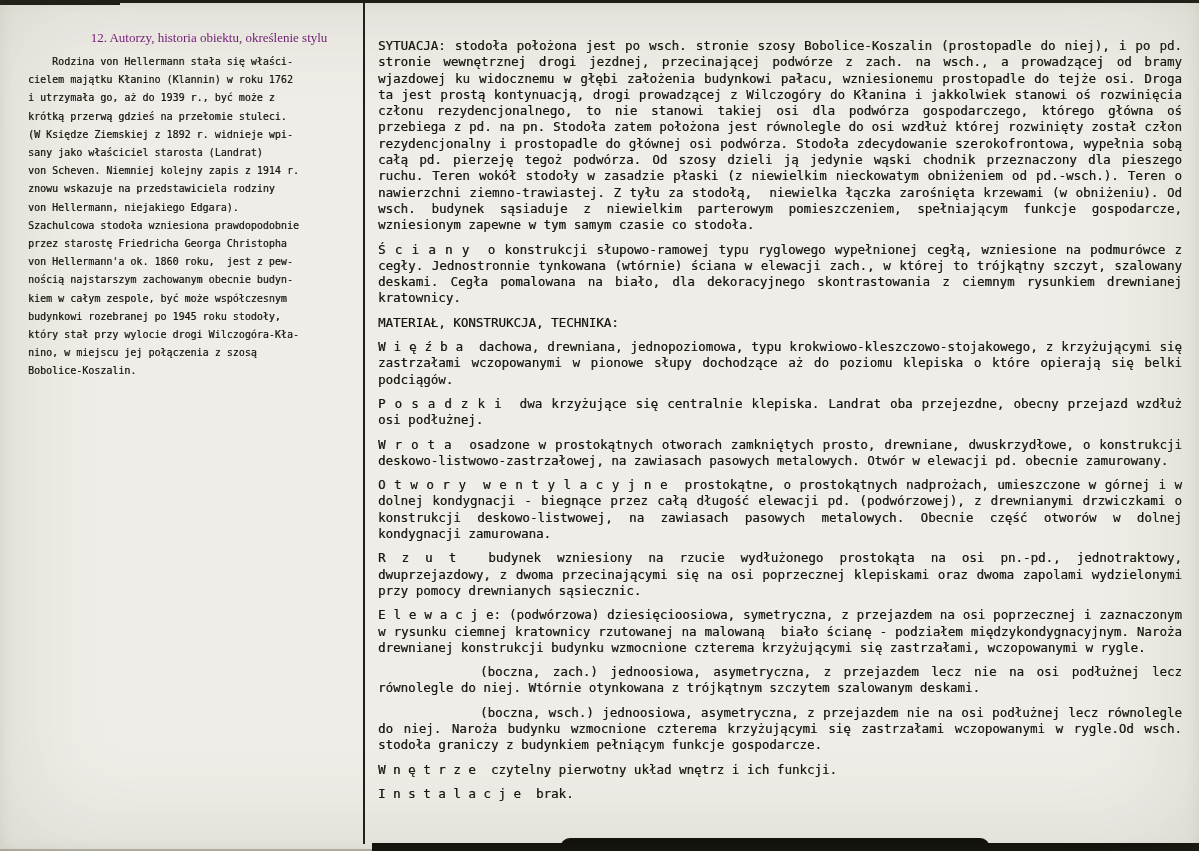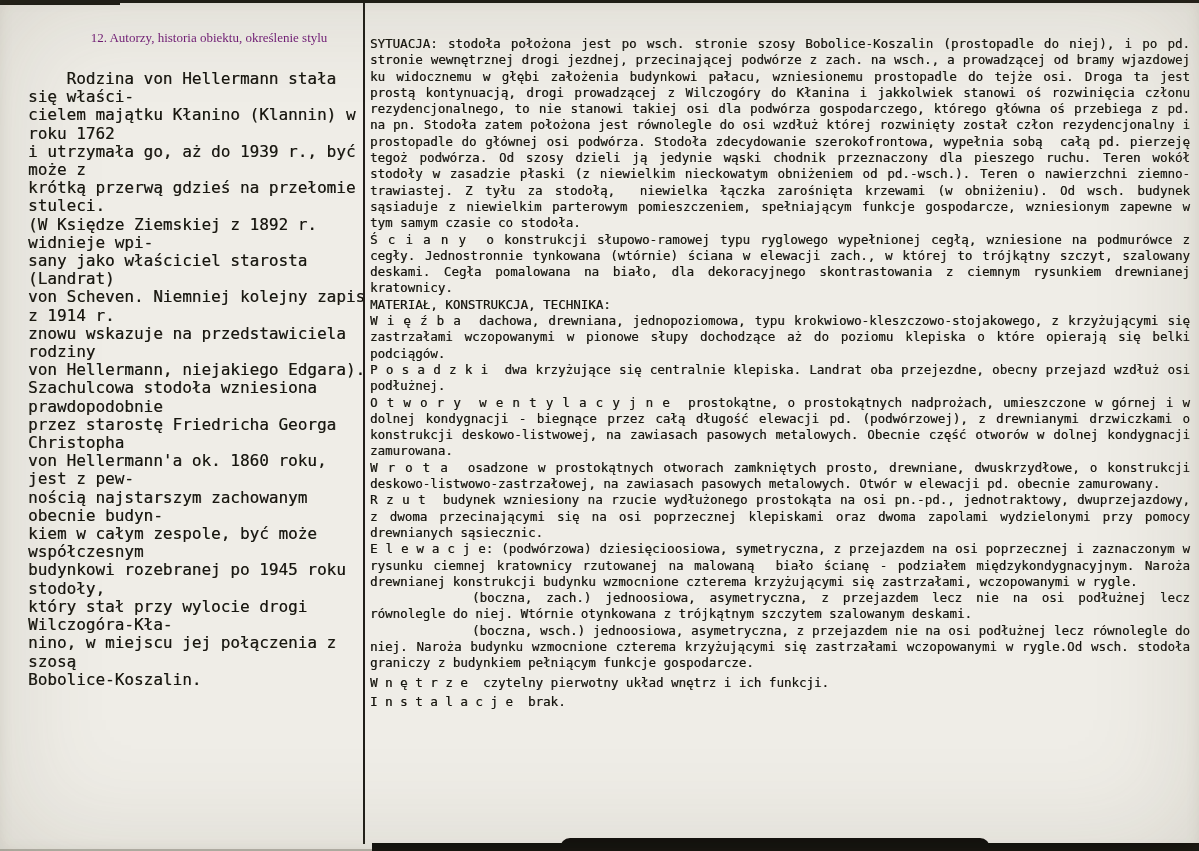"SYTUACJA: stodoła położona jest po" p.para { margin: 0 -> 8px }
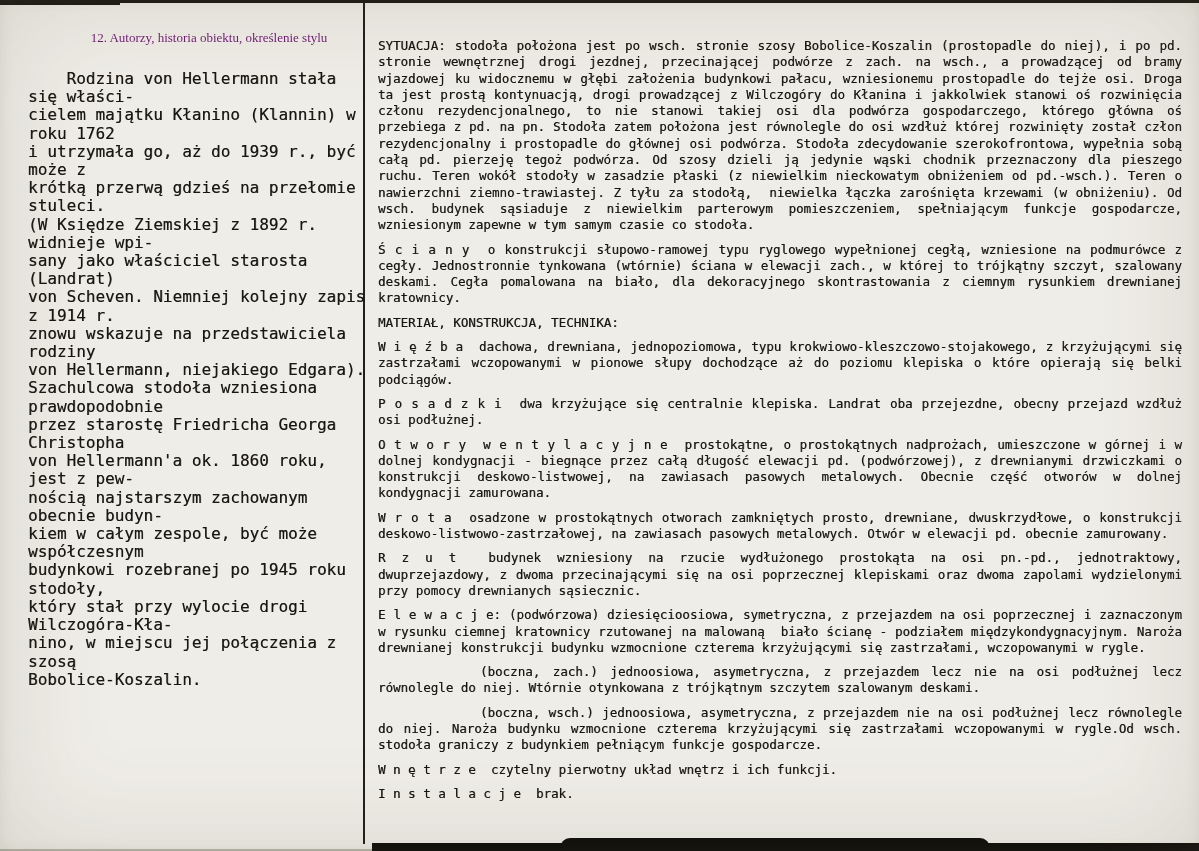"Rodzina von Hellermann stała się" .left-body { font-size: 16px -> 10px; margin-top: 25px -> 8px }
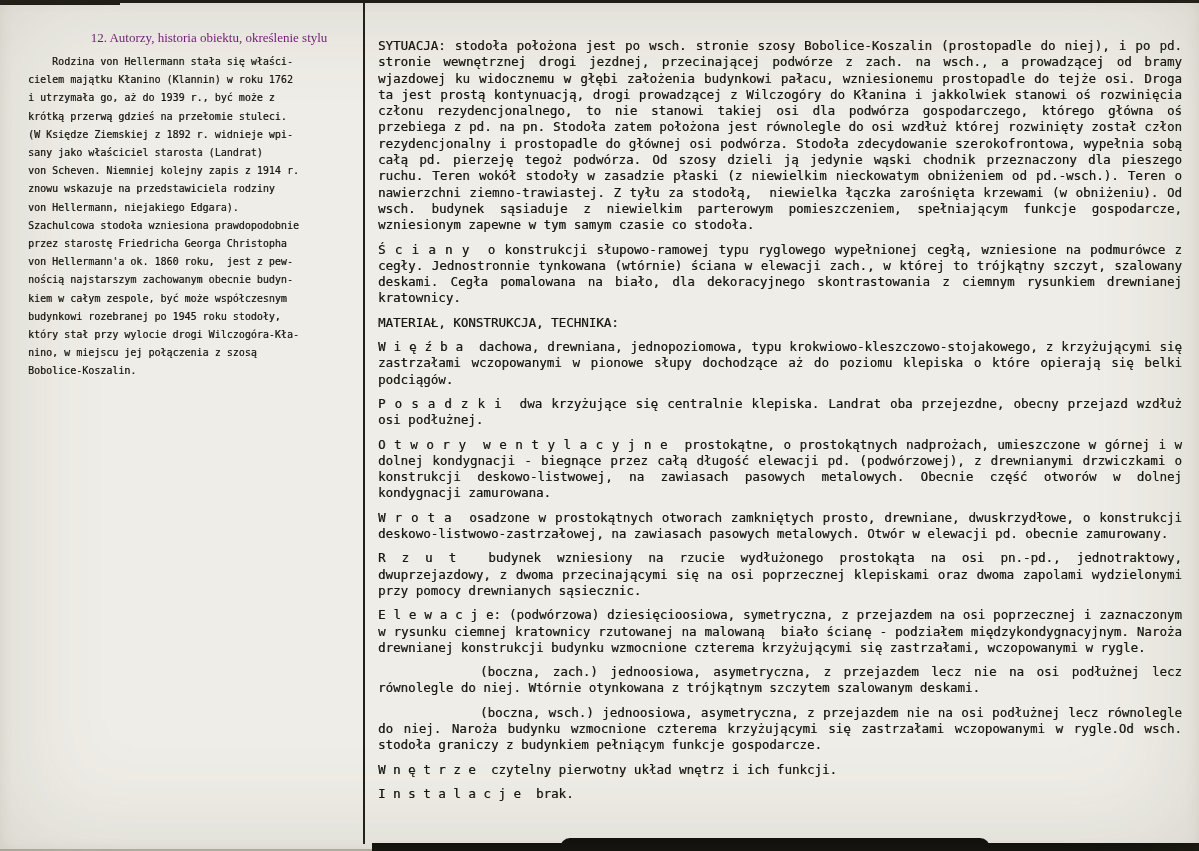"O t w o r" p.para { order: before "W r o t a" -> after "W r o t a" }
